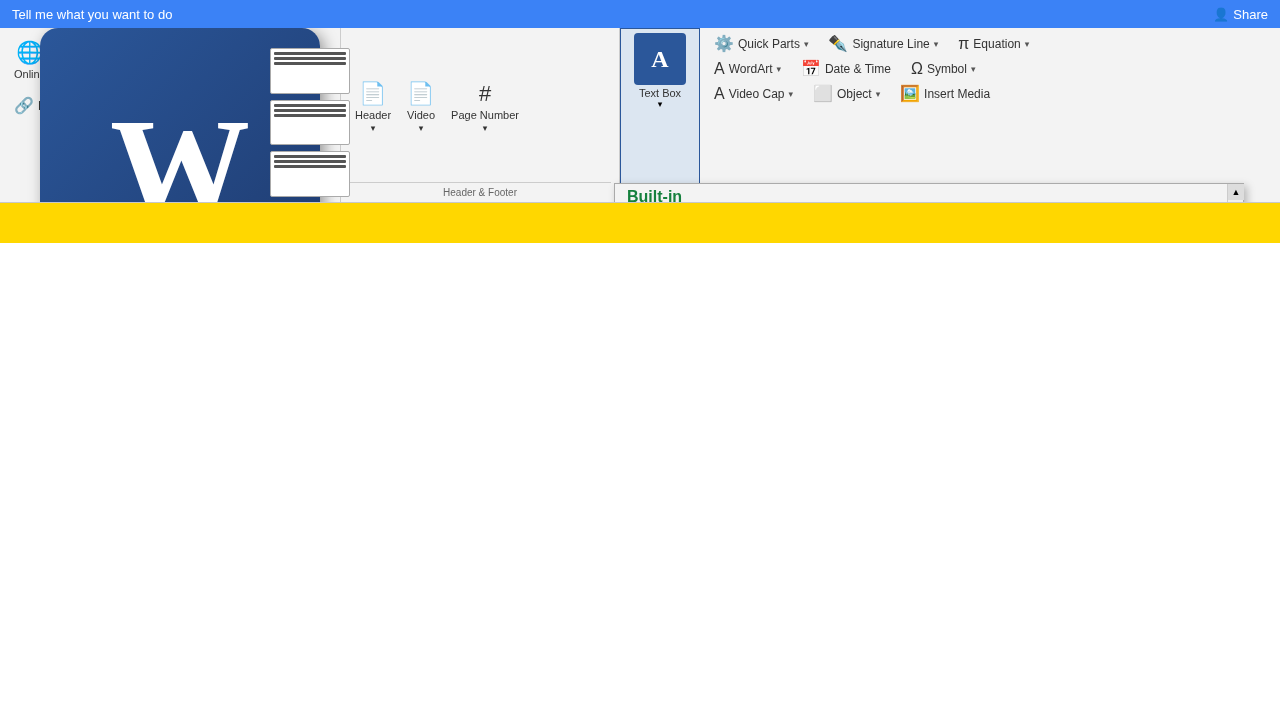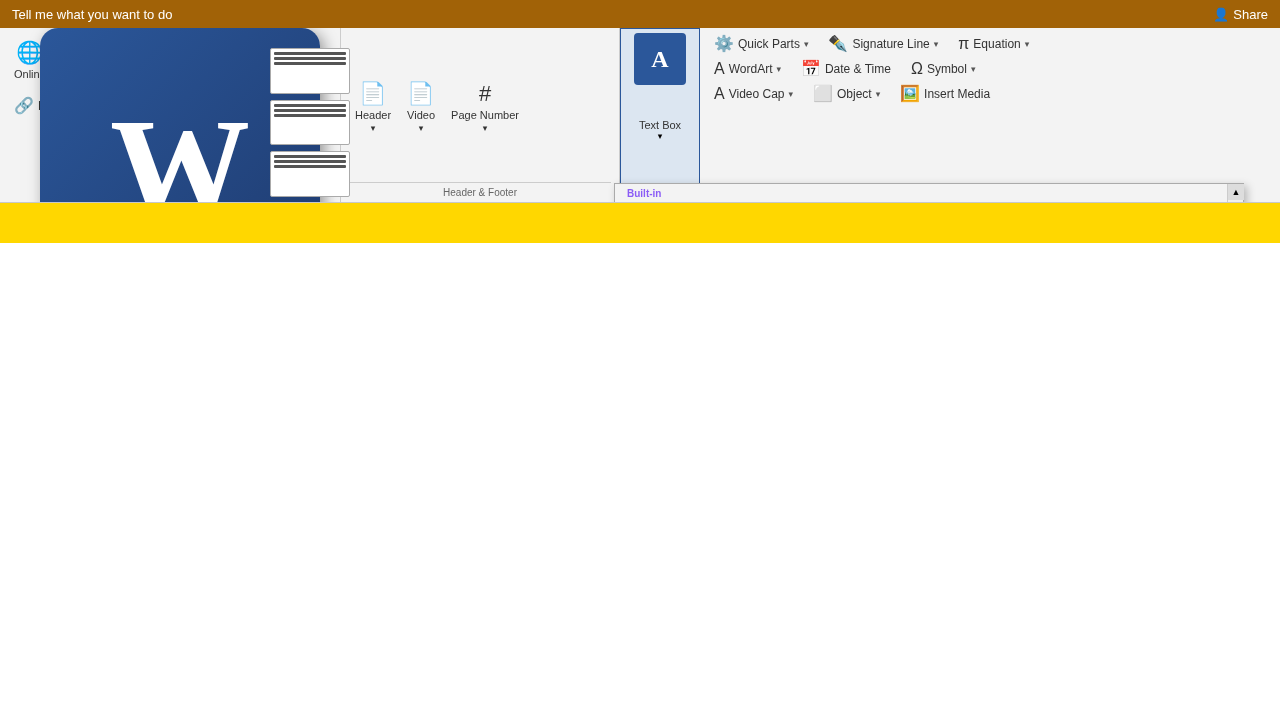"Tell me what you want" .top-bar { background: #a16207 -> #3b82f6 }
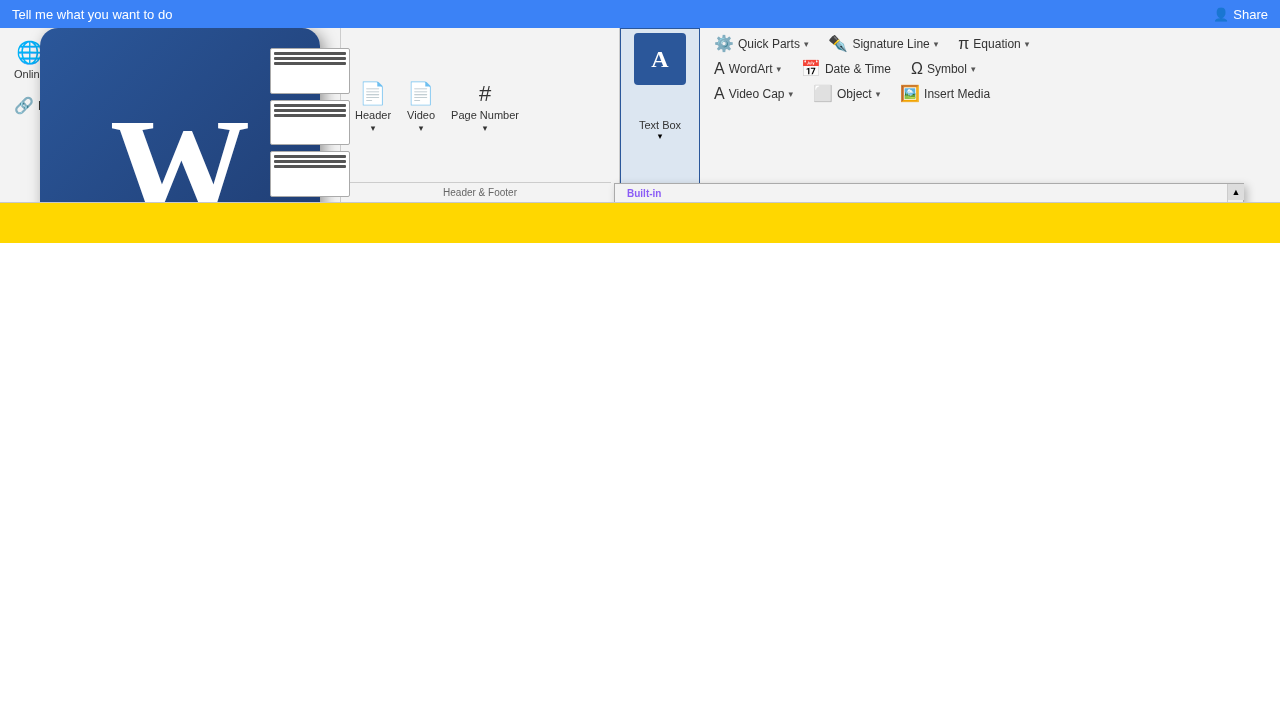"Text Box" .textbox-label { margin-top: 32px -> none }
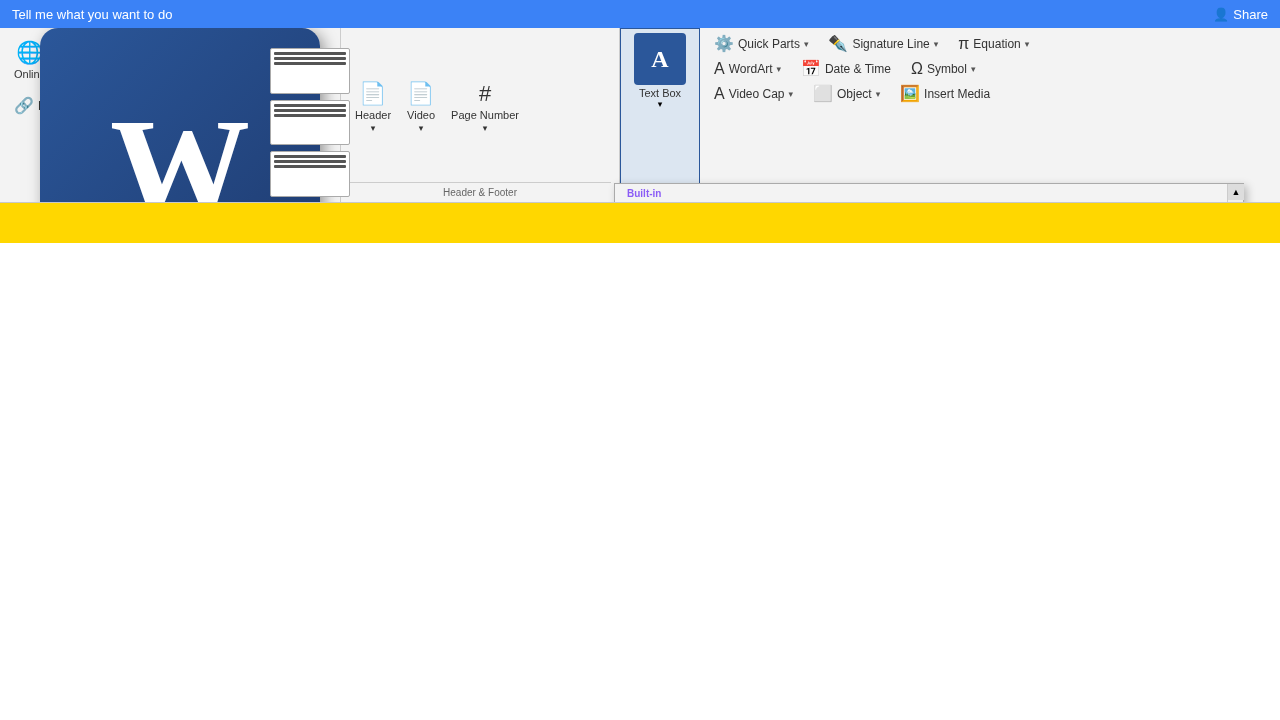"Built-in" .dropdown-header { color: #8b5cf6 -> #15803d; font-size: 10px -> 16px }
